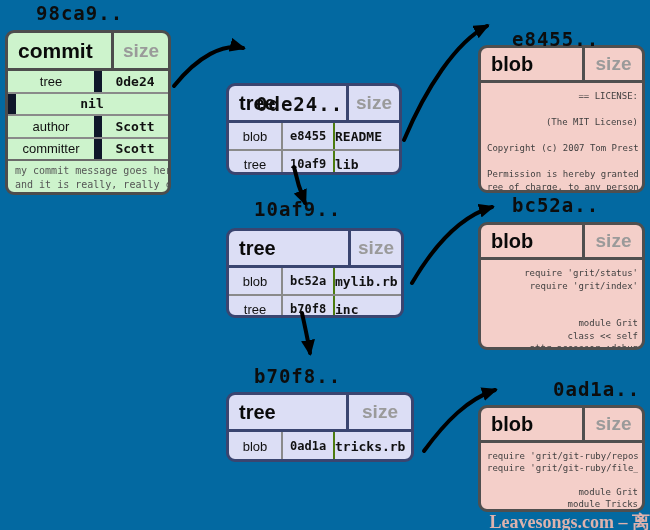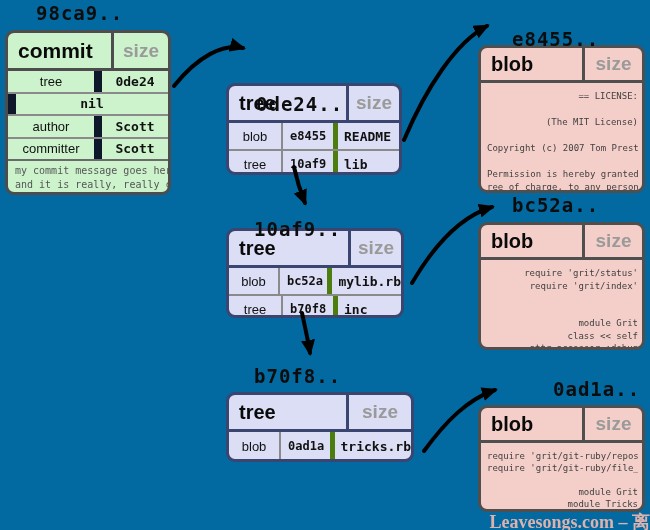"README" .t-name { border-left: 5px solid #4d7c0f -> 2px solid #4d7c0f; padding-left: 6px -> none }
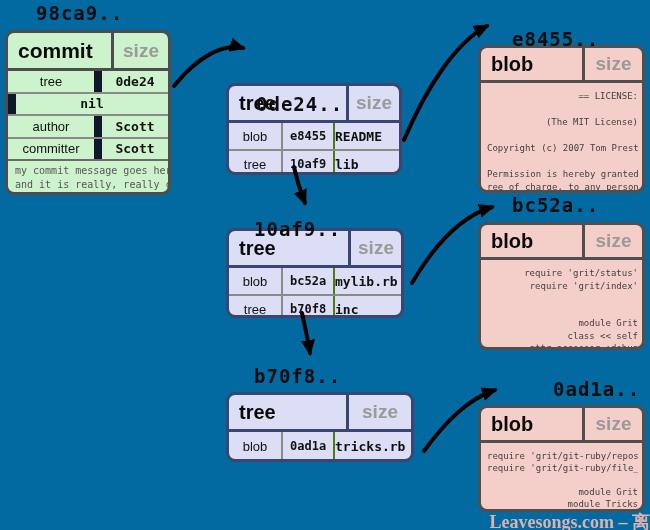"10af9.." div.hash { margin-top: 20px -> none }
